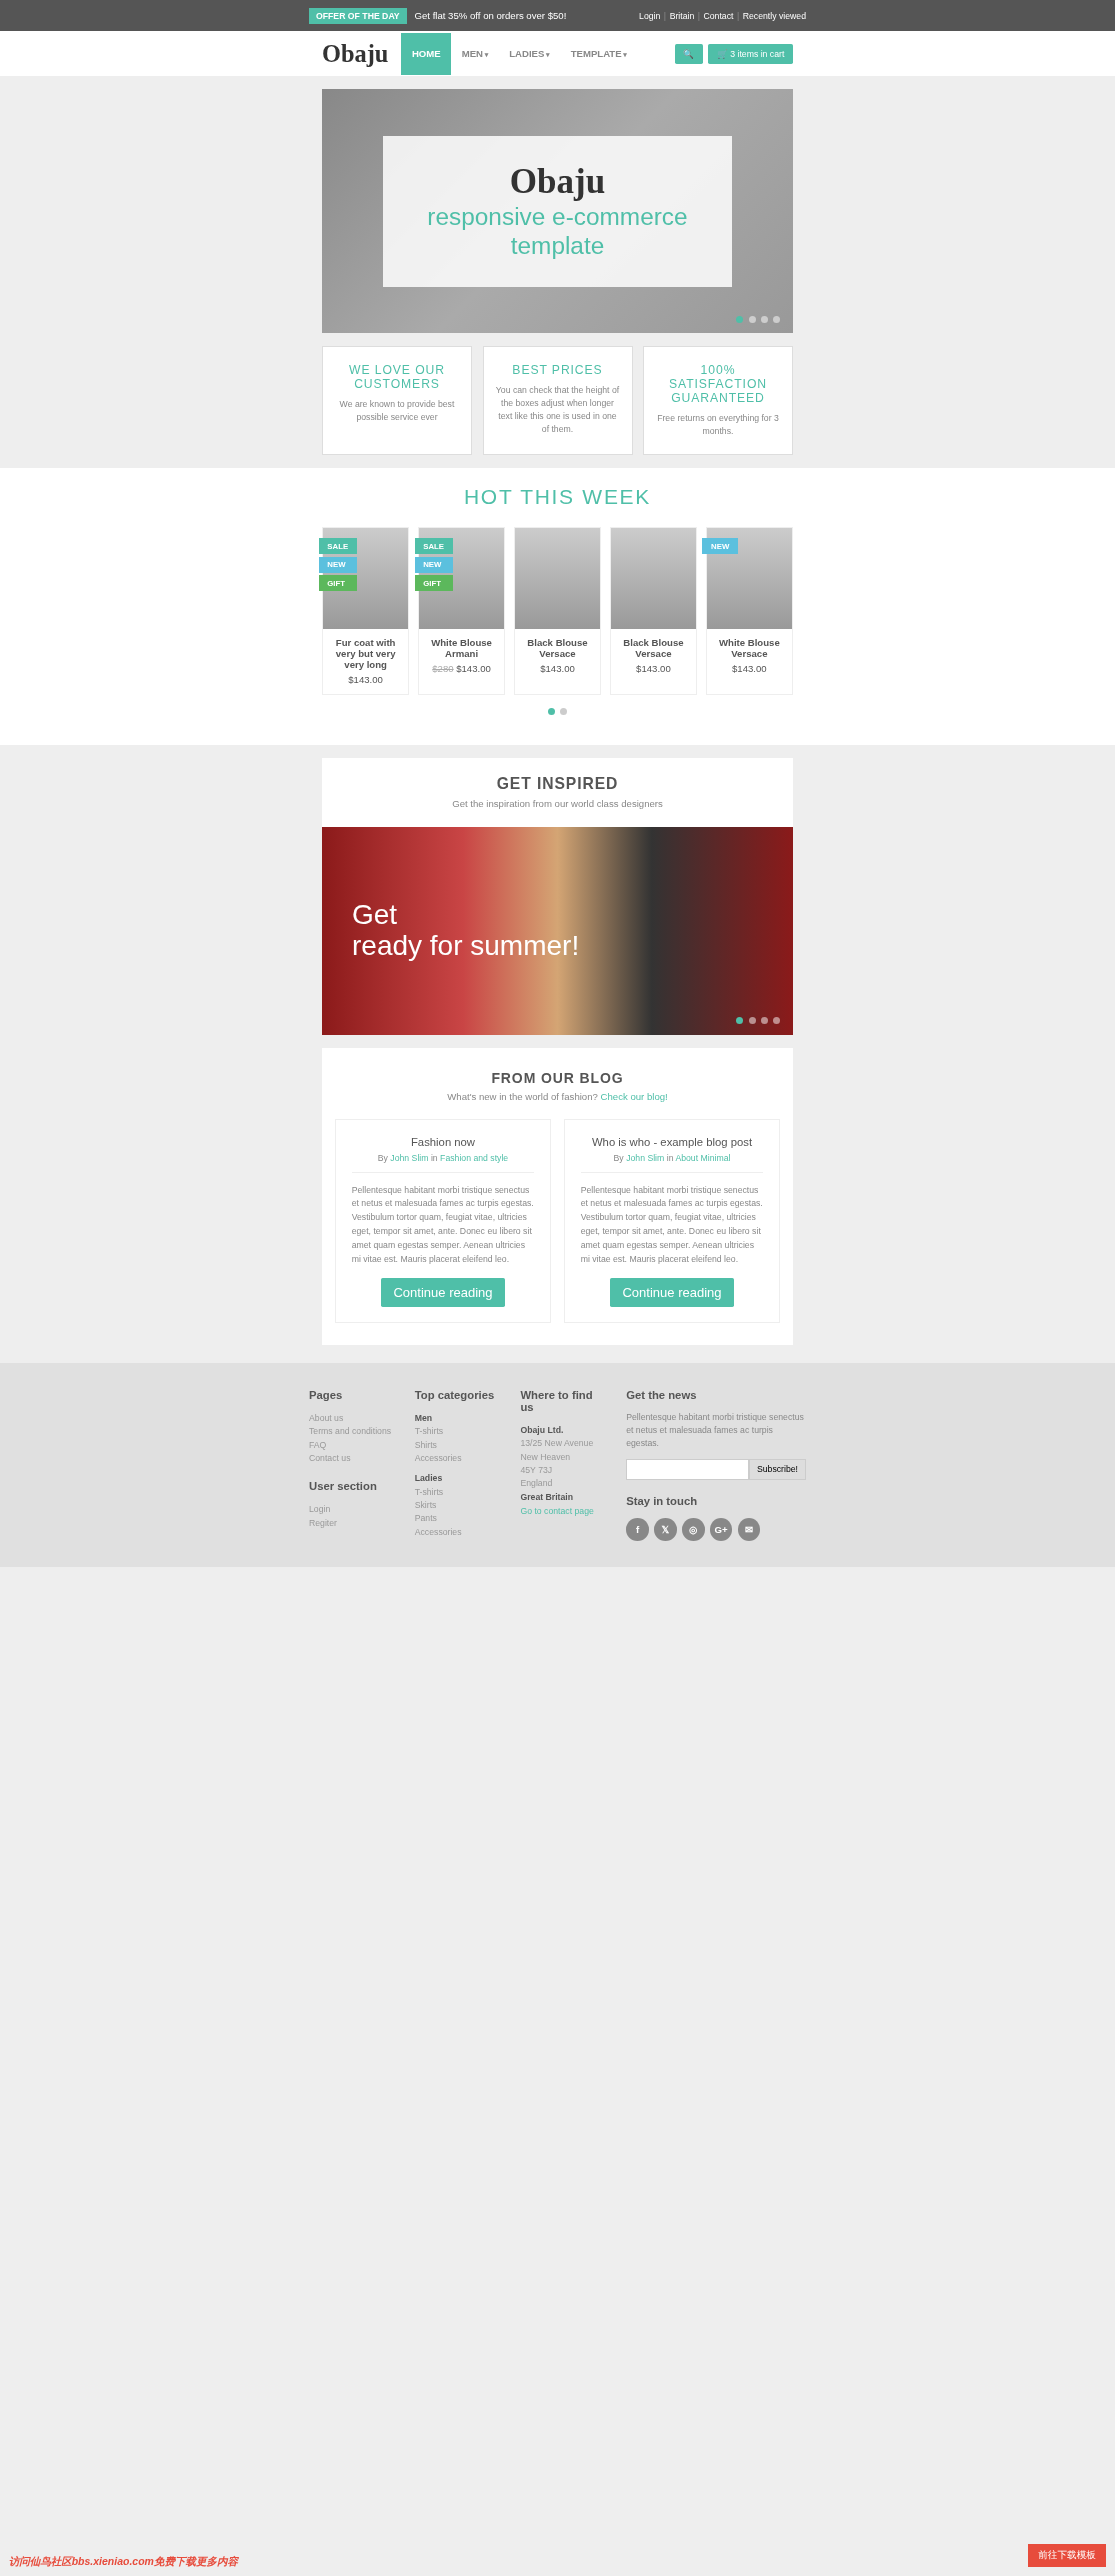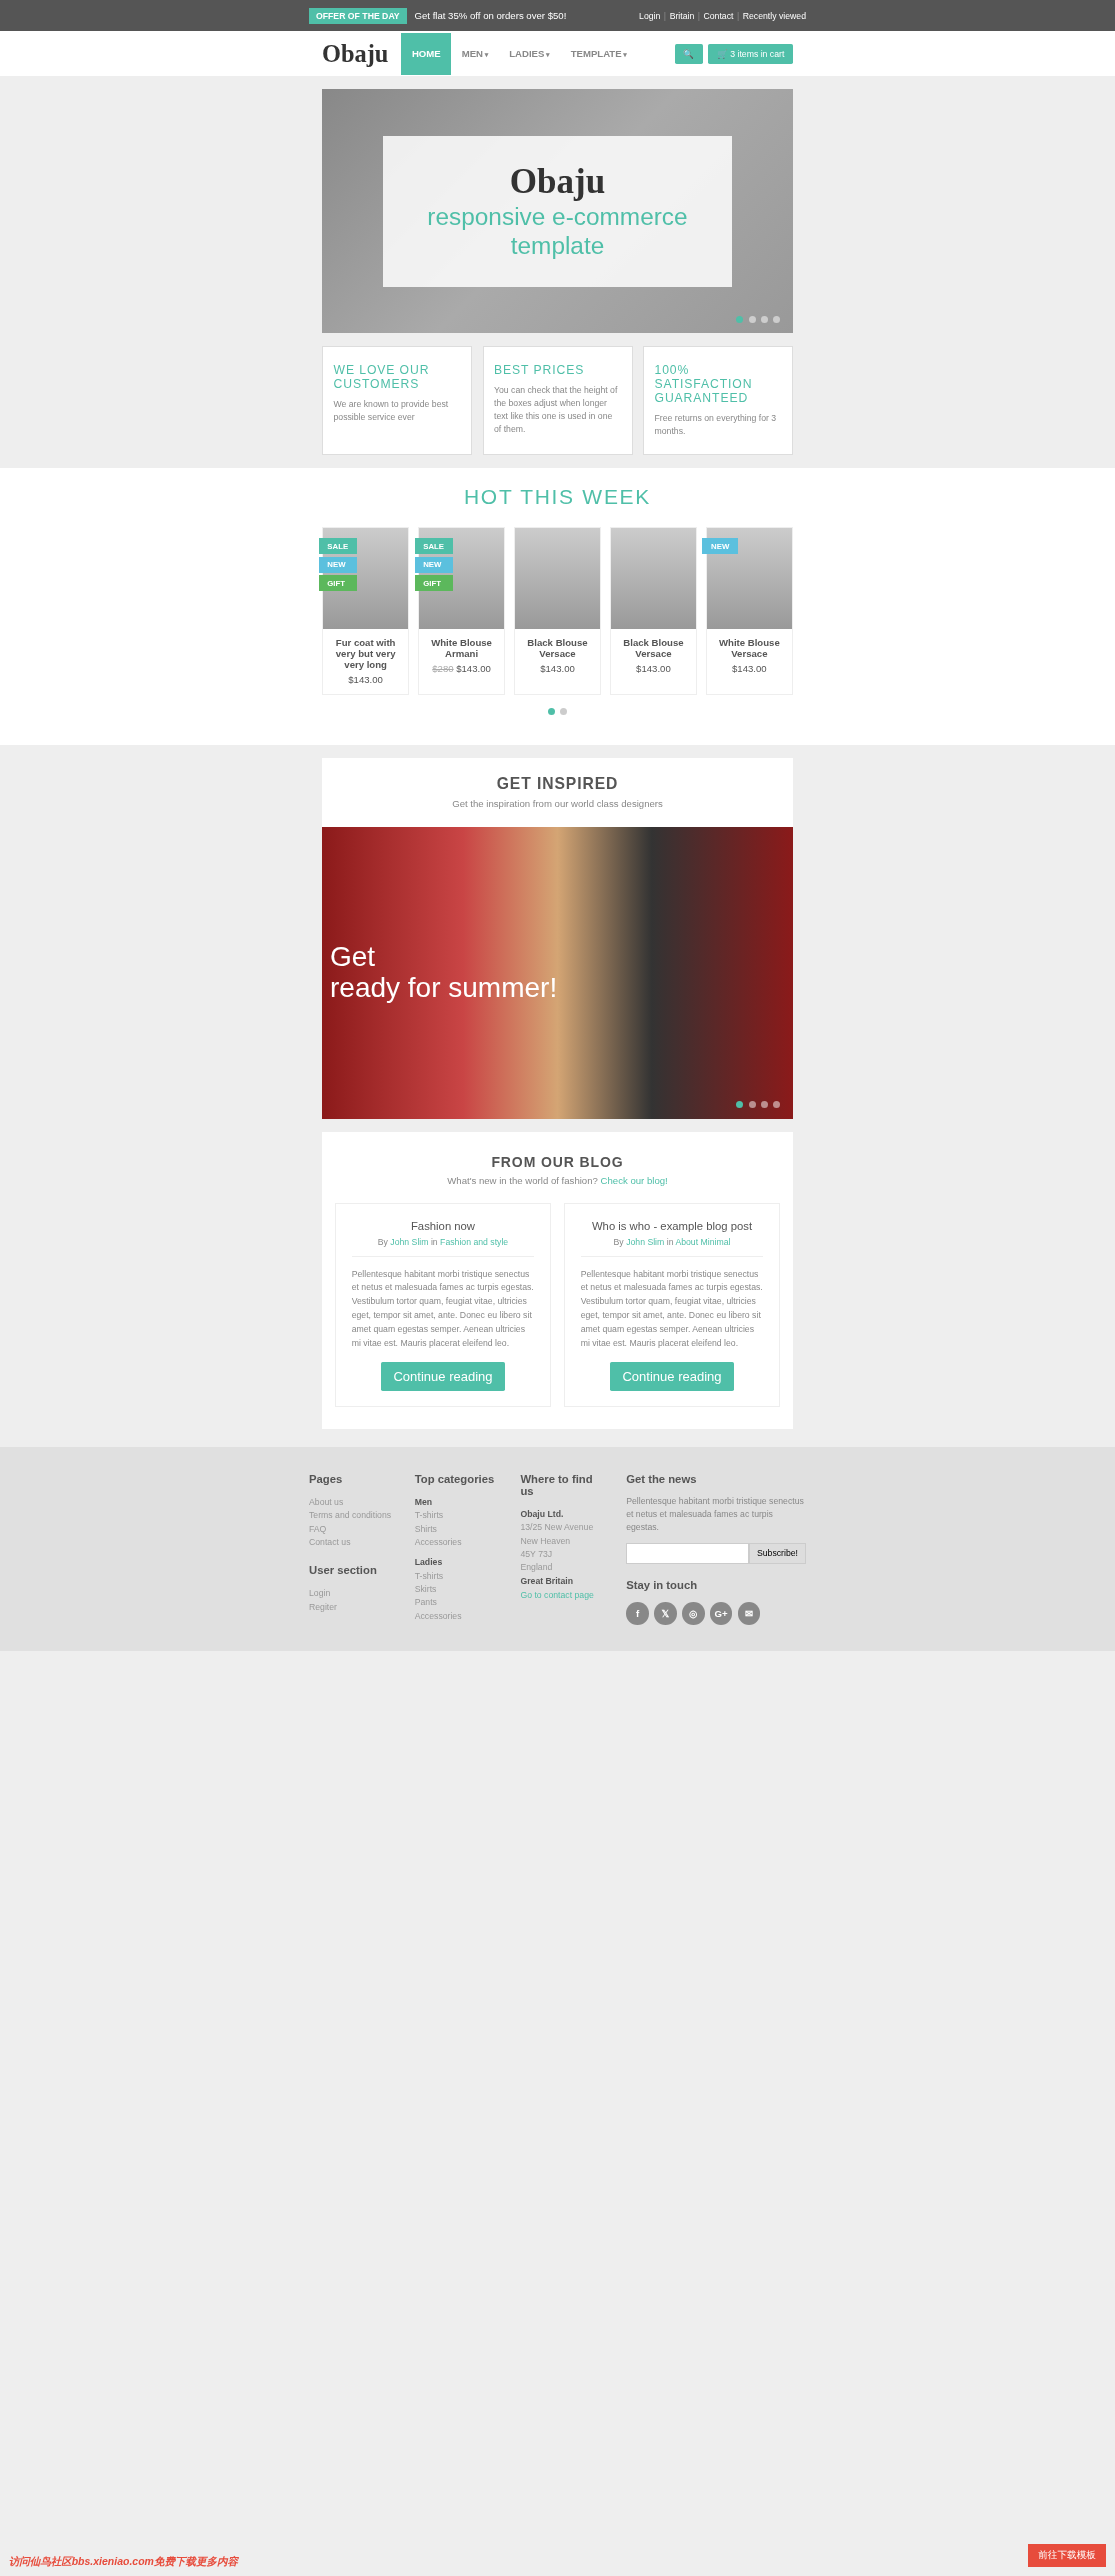"WE LOVE OUR CUSTOMERS" .feature-box { text-align: none -> center }
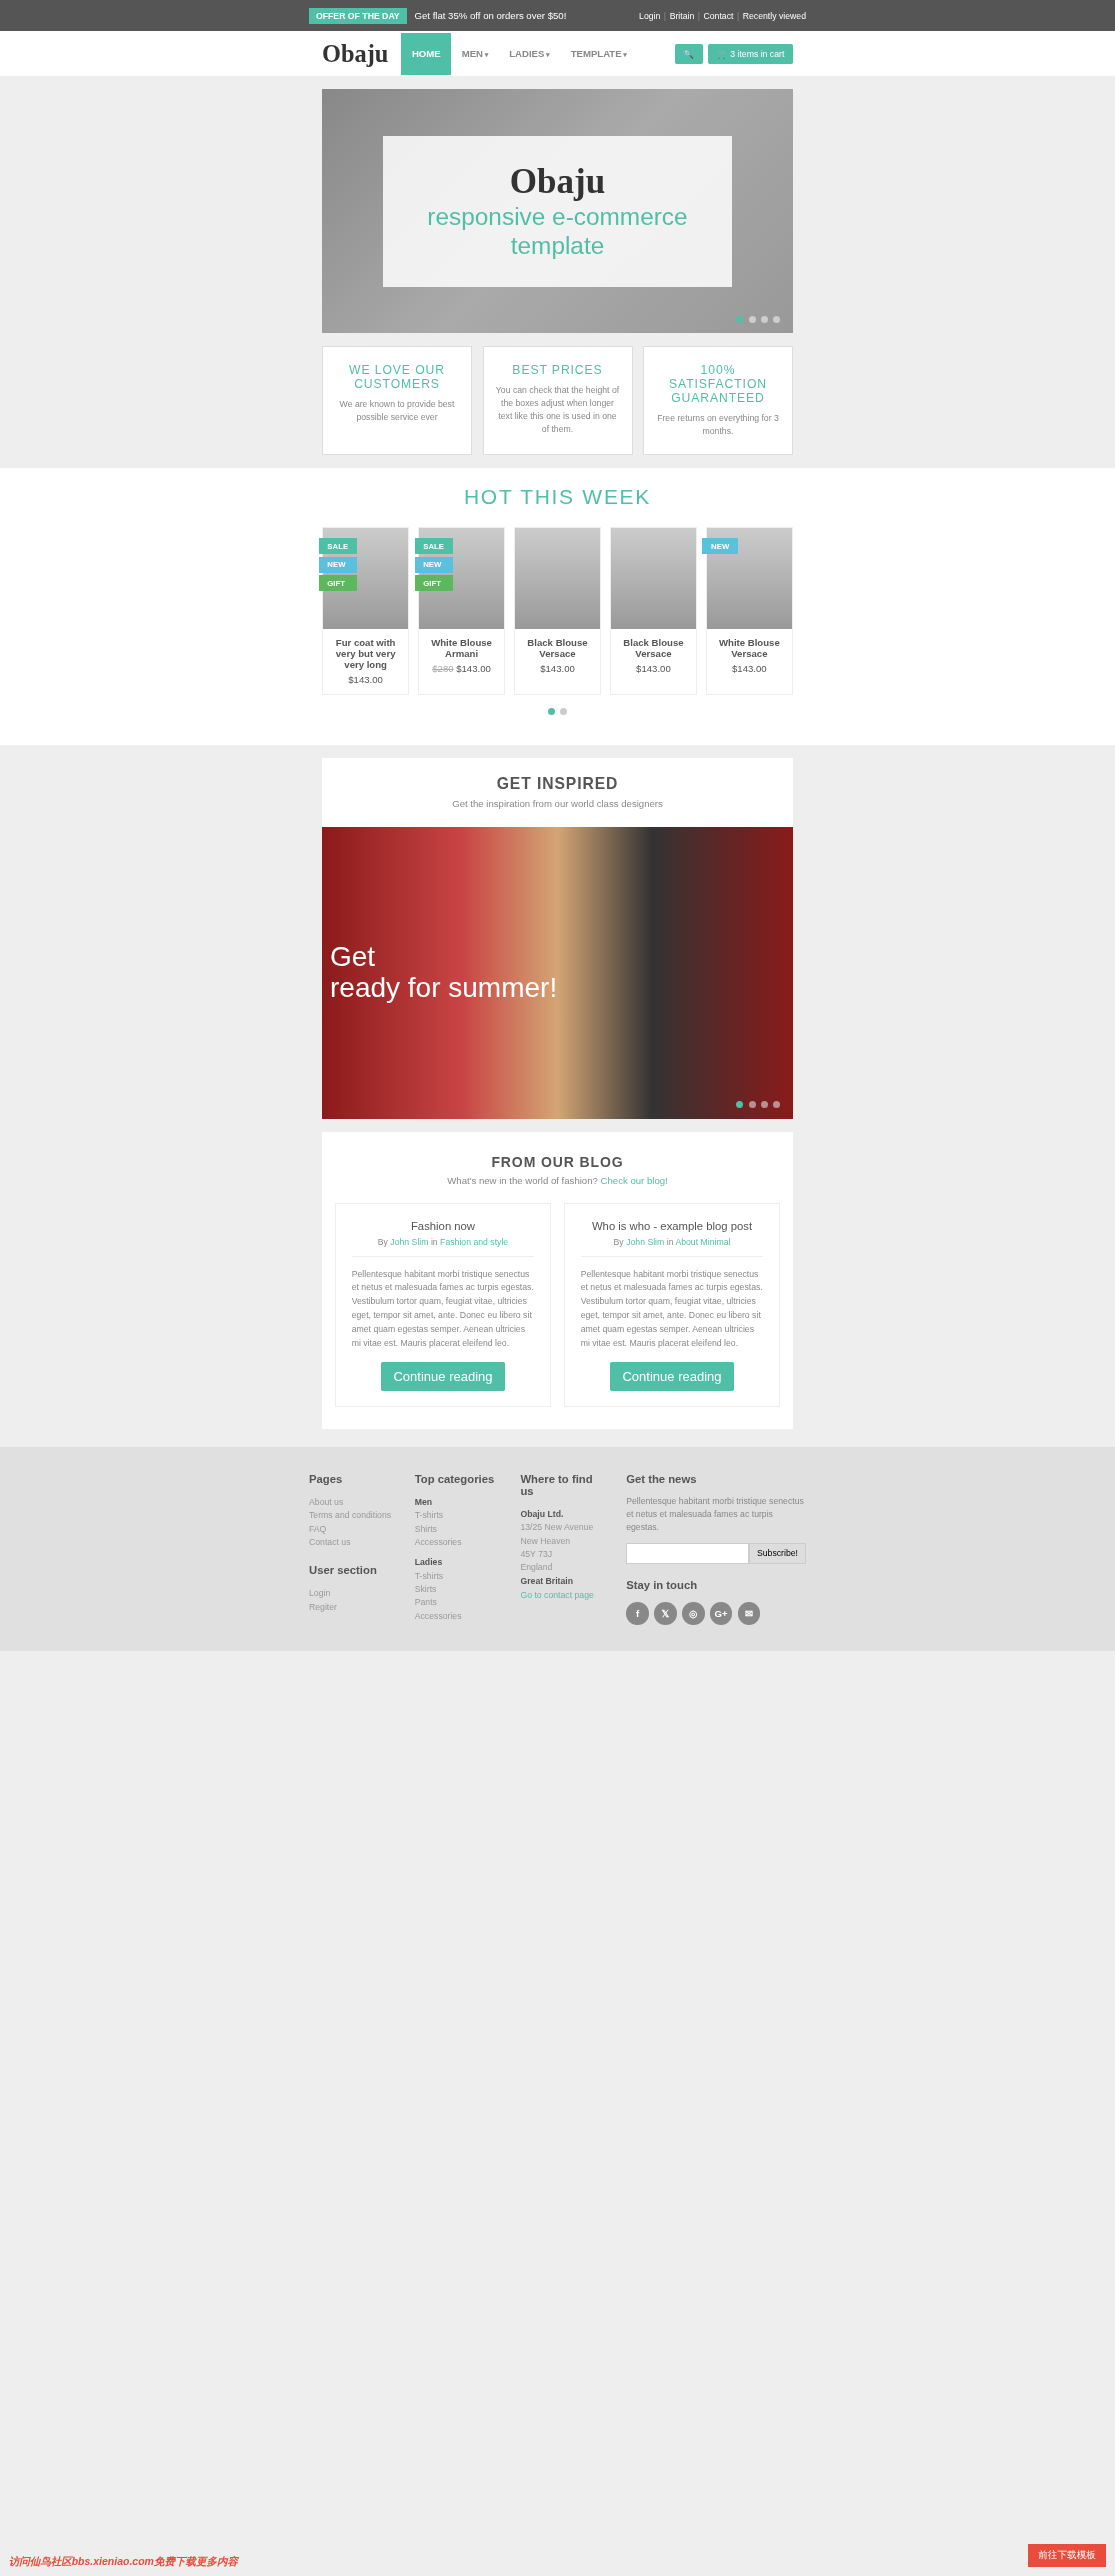"Get" .inspired-img { height: 292px -> 208px; padding: 8px -> 30px }
